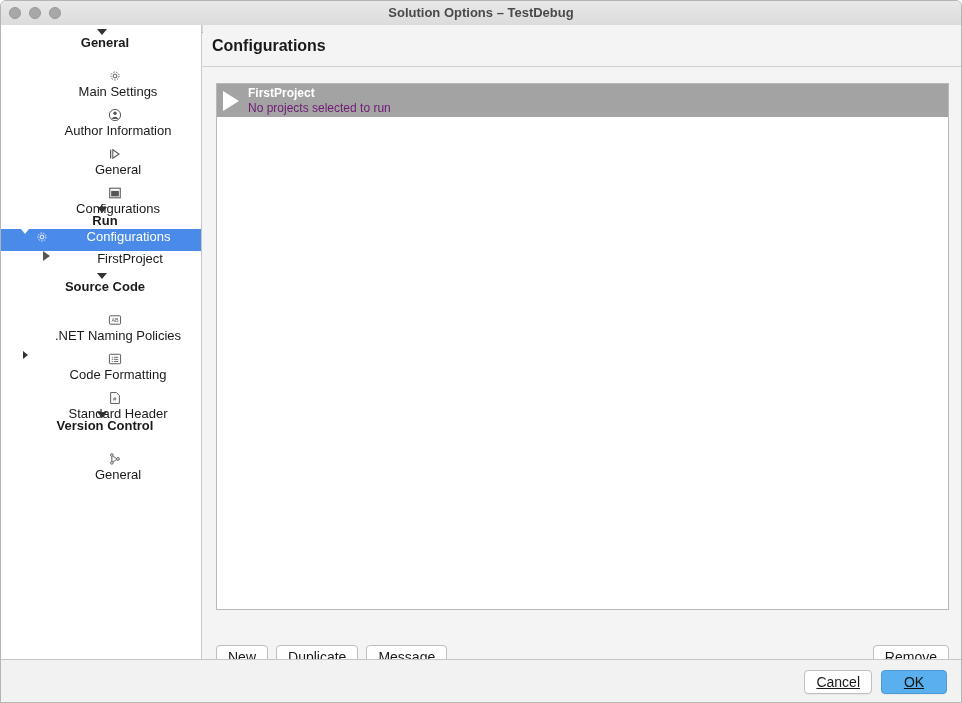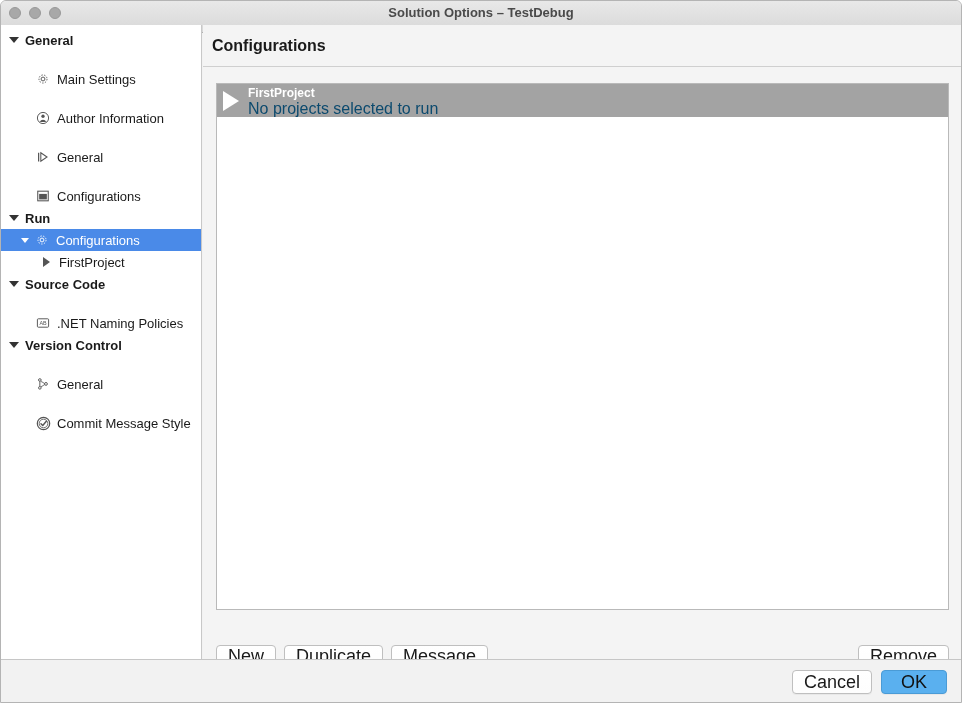"General" .nav-row { flex-direction: none -> column }
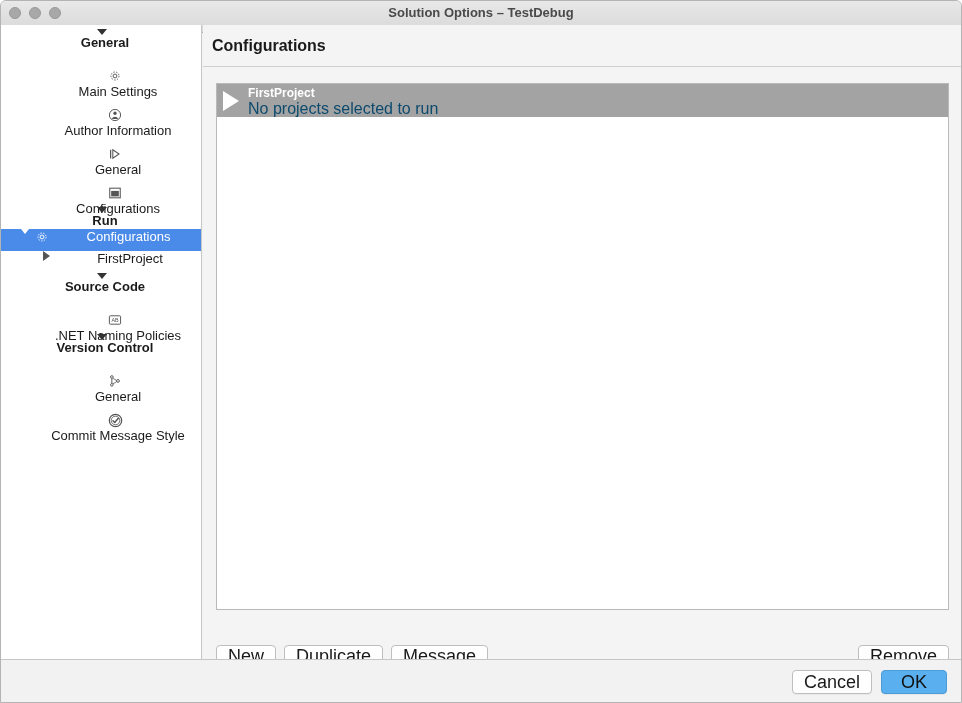"No projects selected to run" #project-sub { color: #0c4a6e -> #701a75; font-size: 16px -> 12px }
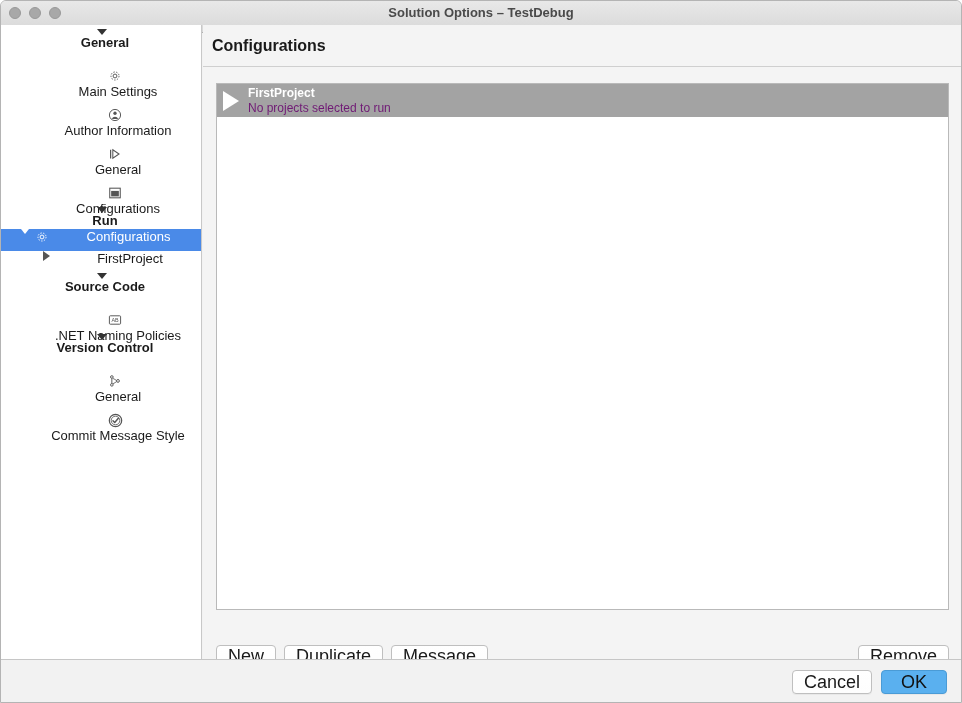"Code Formatting" div.nav-row { html: none -> <div> <span></span> <span> <svg> <rect></rect> <path></path> <path></path> </svg> </span> <span>Code Formatting</span> </div> }
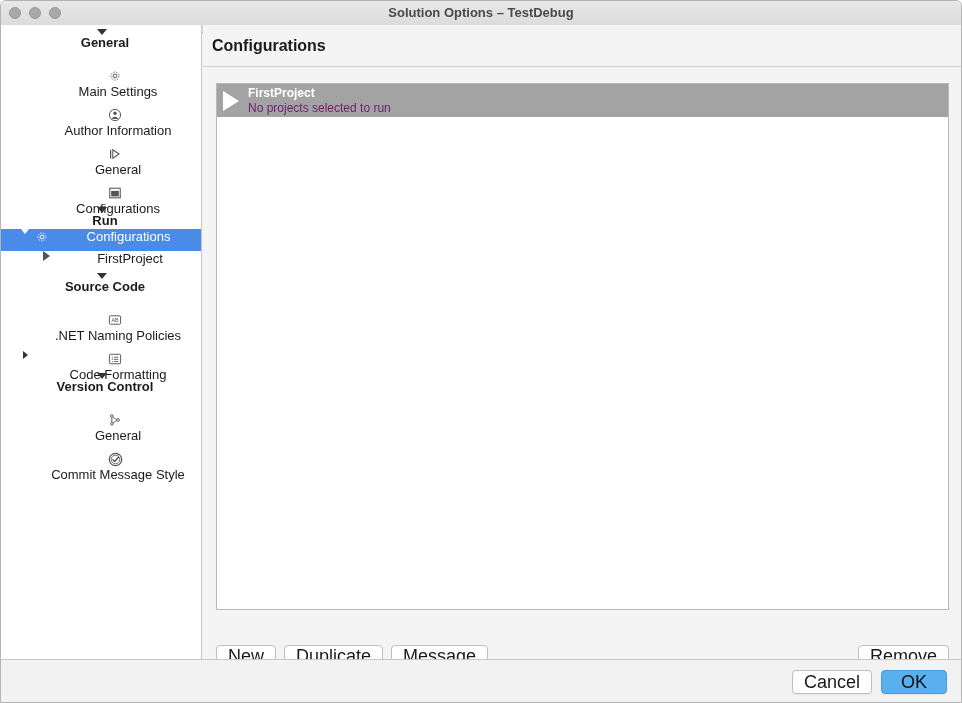"Standard Header" div.nav-row { html: none -> <div> <span> <svg> <path></path> <text>#</text> </svg> </span> <span>Standard Header</span> </div> }
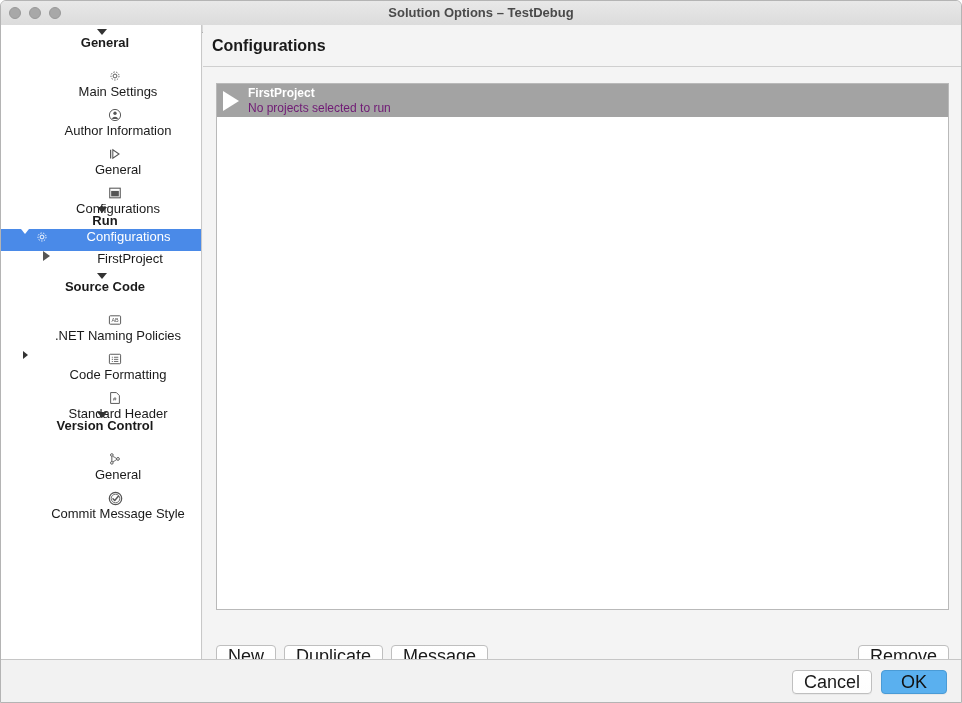"Commit Message Style" div.nav-row { html: <div> <span> <svg> <circle></circle> <circle></circle> <path></path> </svg> </span> <span>Commit Message Style</span> </div> -> none }
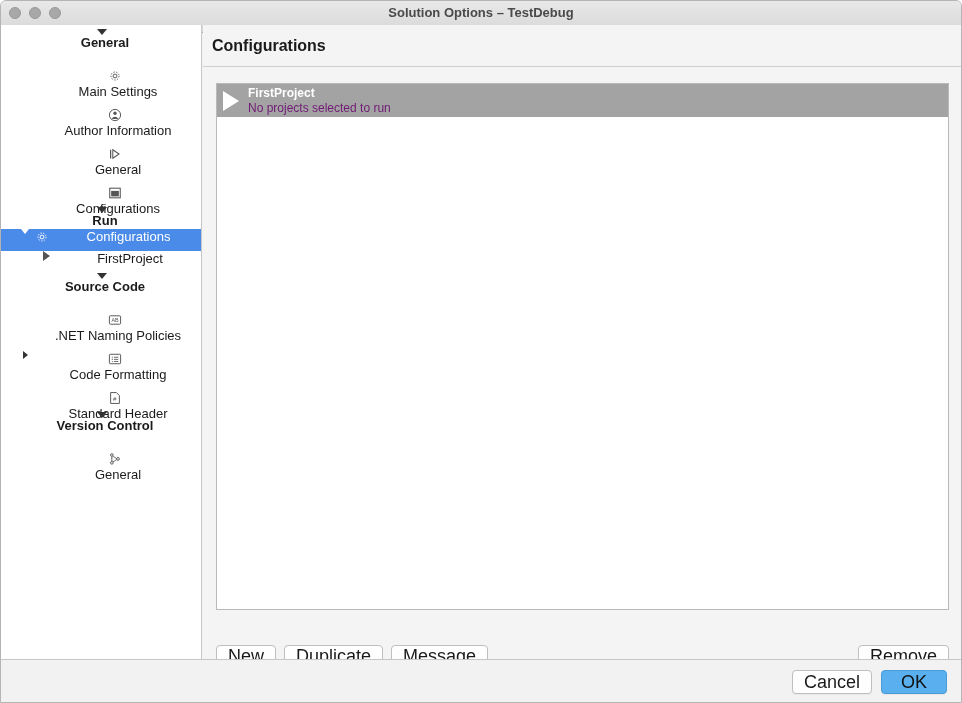"New" .btn { font-size: 18px -> 14px; text-decoration: none -> underline }
